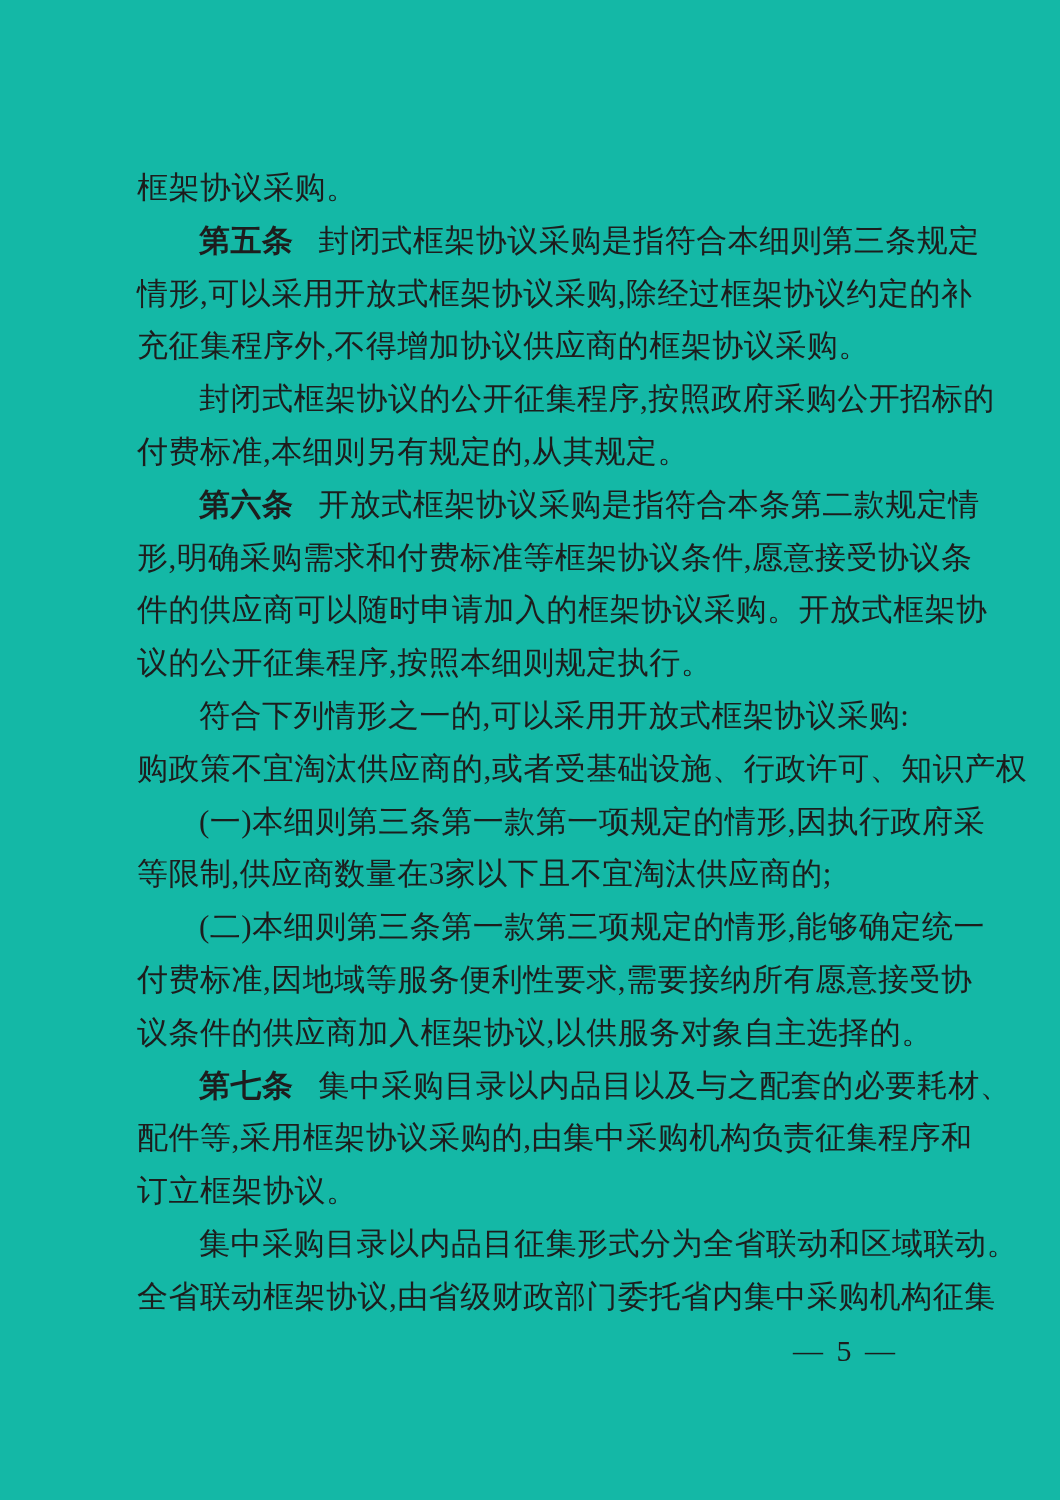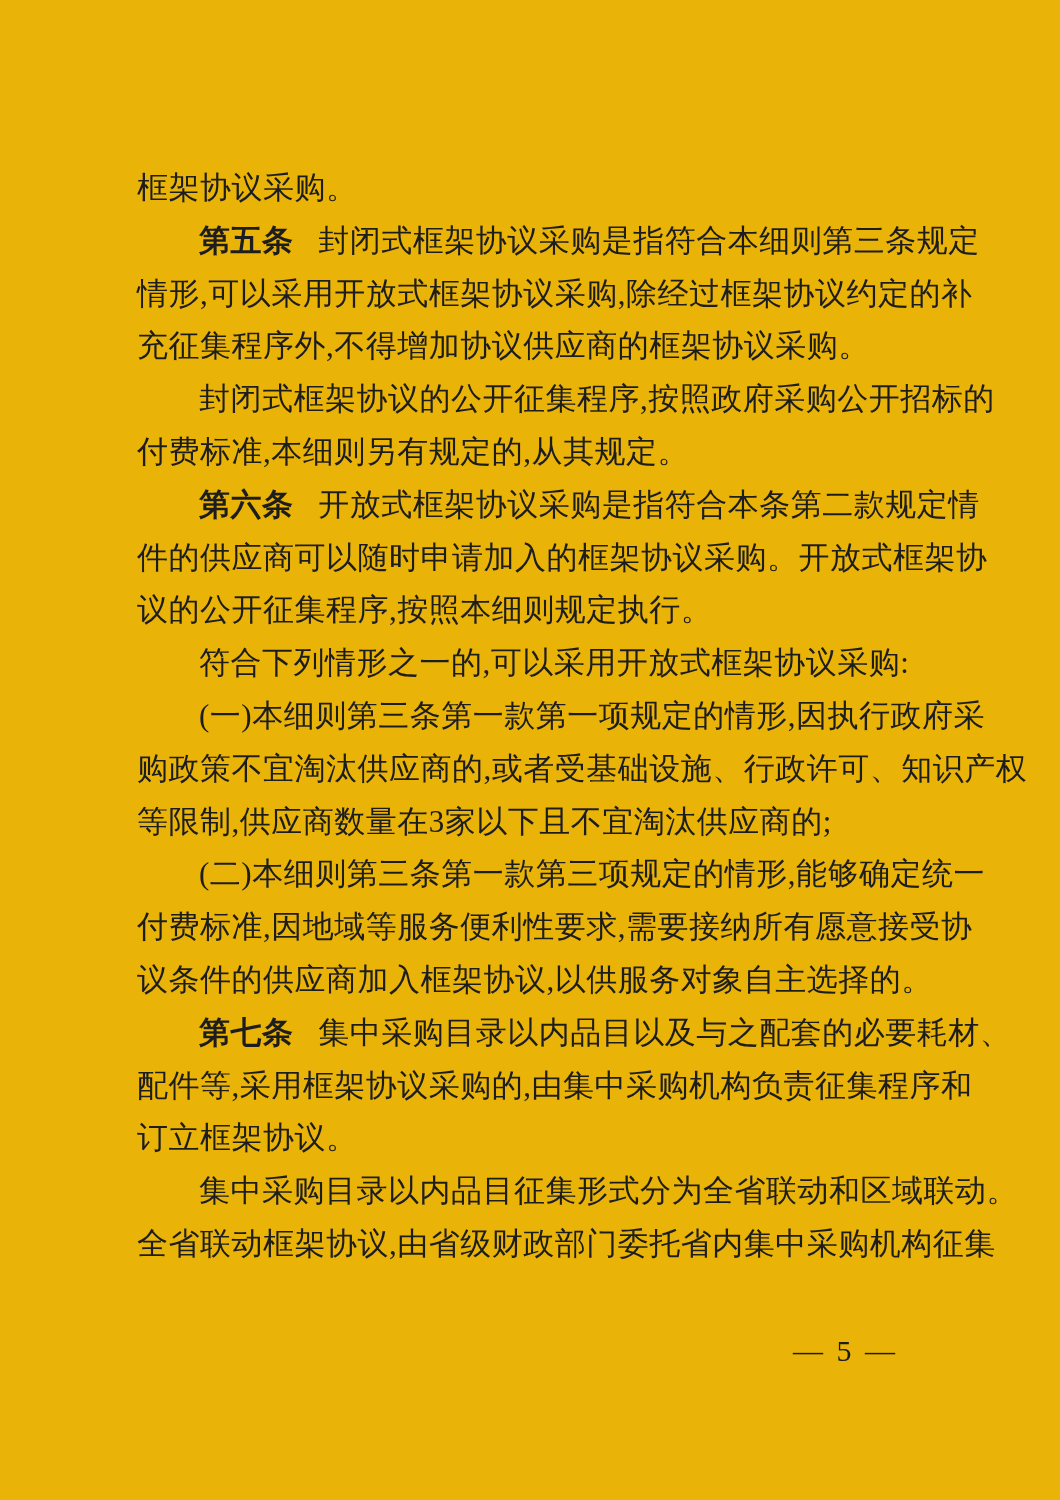"框架协议采购。" .page { background: #eab308 -> #14b8a6 }
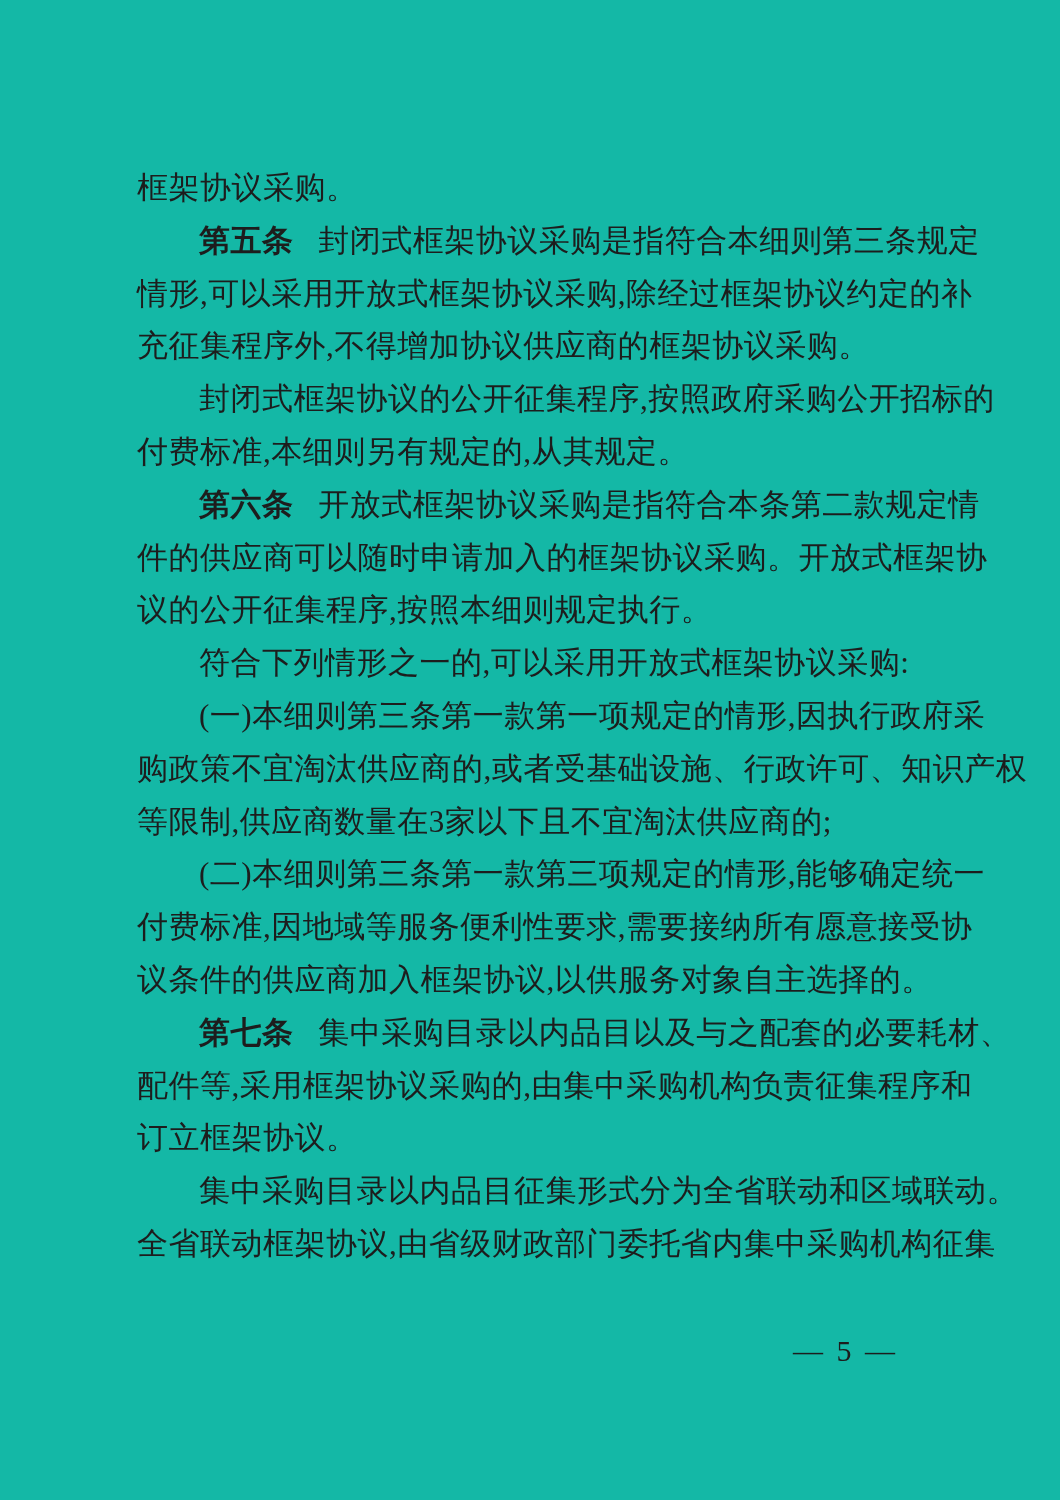"形,明确采购需求和付费标准等框架协议条件,愿意接受协议条" div.line { html: none -> <div><span>形,明确采购需求和付费标准等框架协议条件,愿意接受协议条</span></div> }
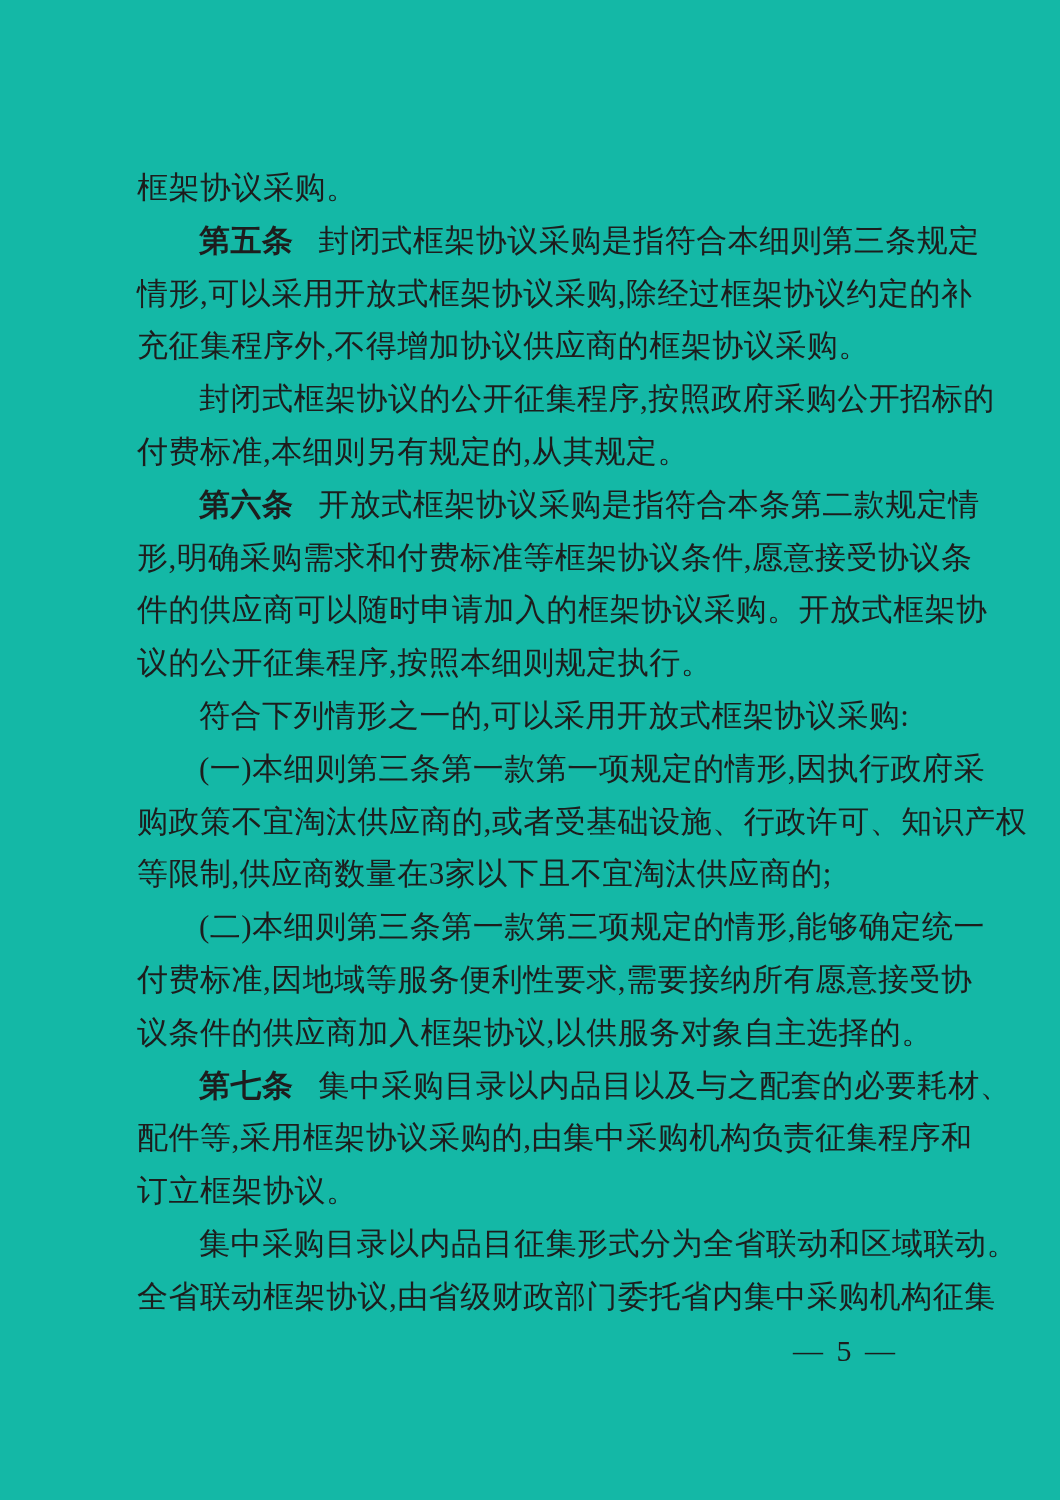"(一)本细则第三条第一款第一项规定的情形,因执行政府采" div.line { order: before "购政策不宜淘汰供应商的,或者受基础设施、行政许可、知识产权" -> after "购政策不宜淘汰供应商的,或者受基础设施、行政许可、知识产权" }
